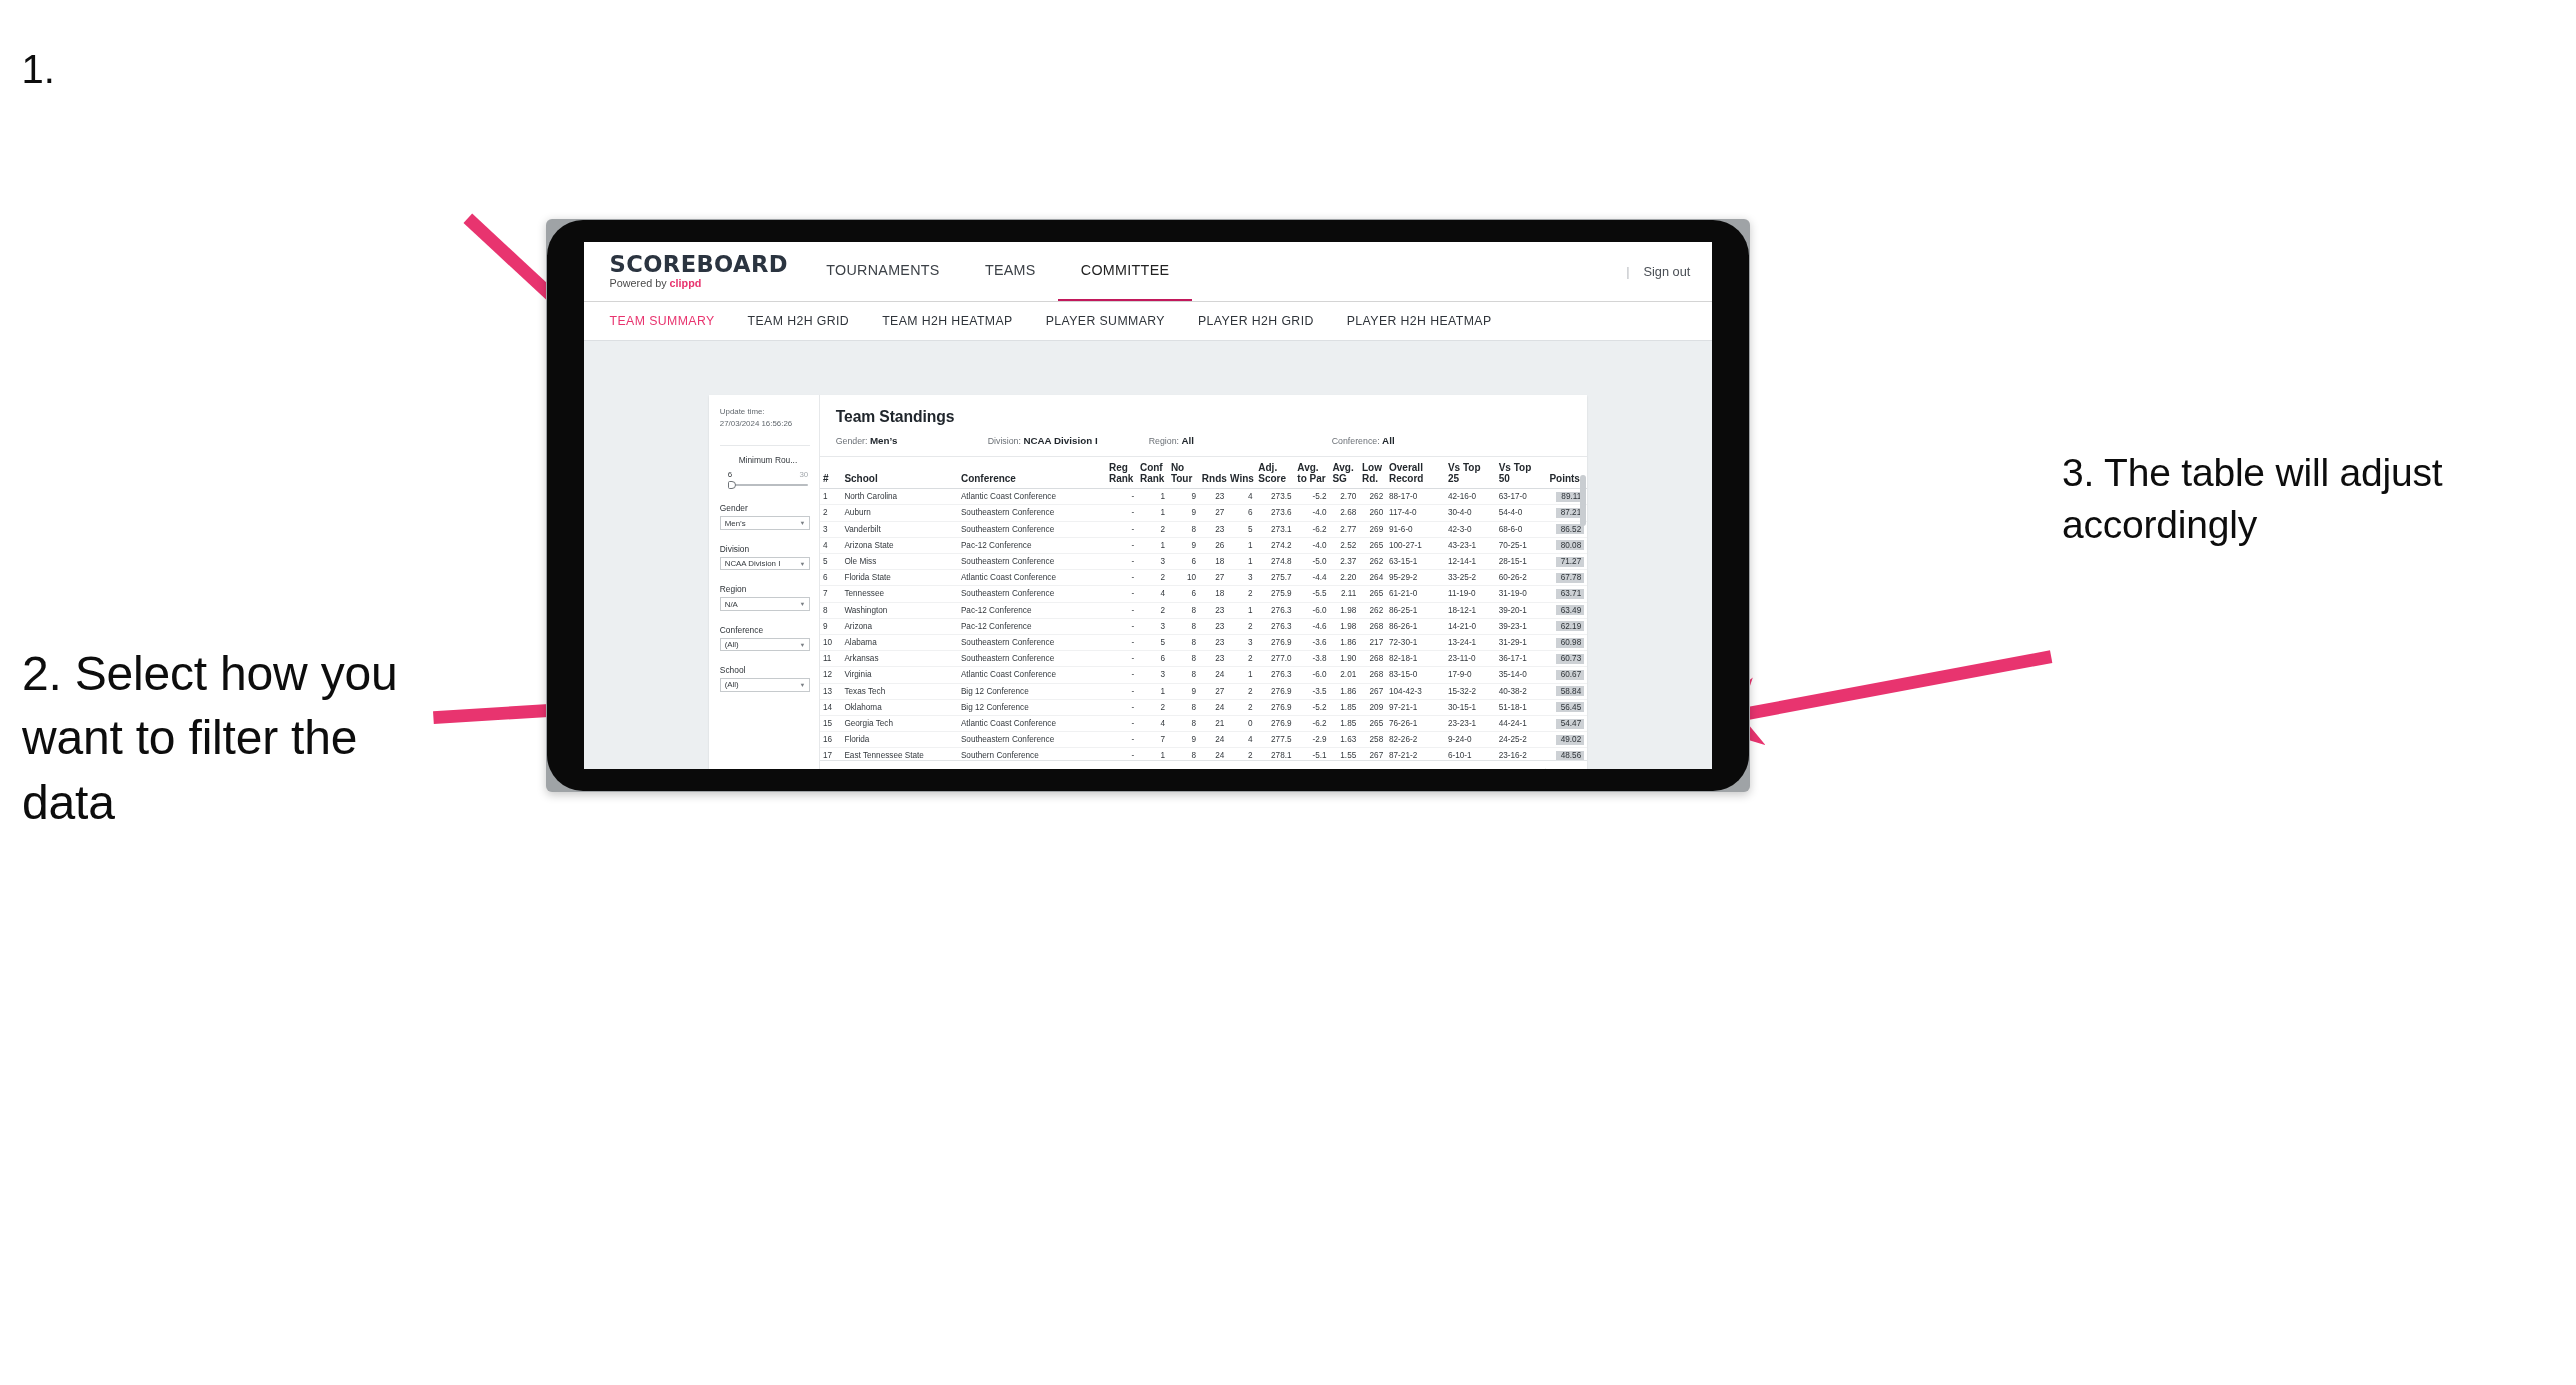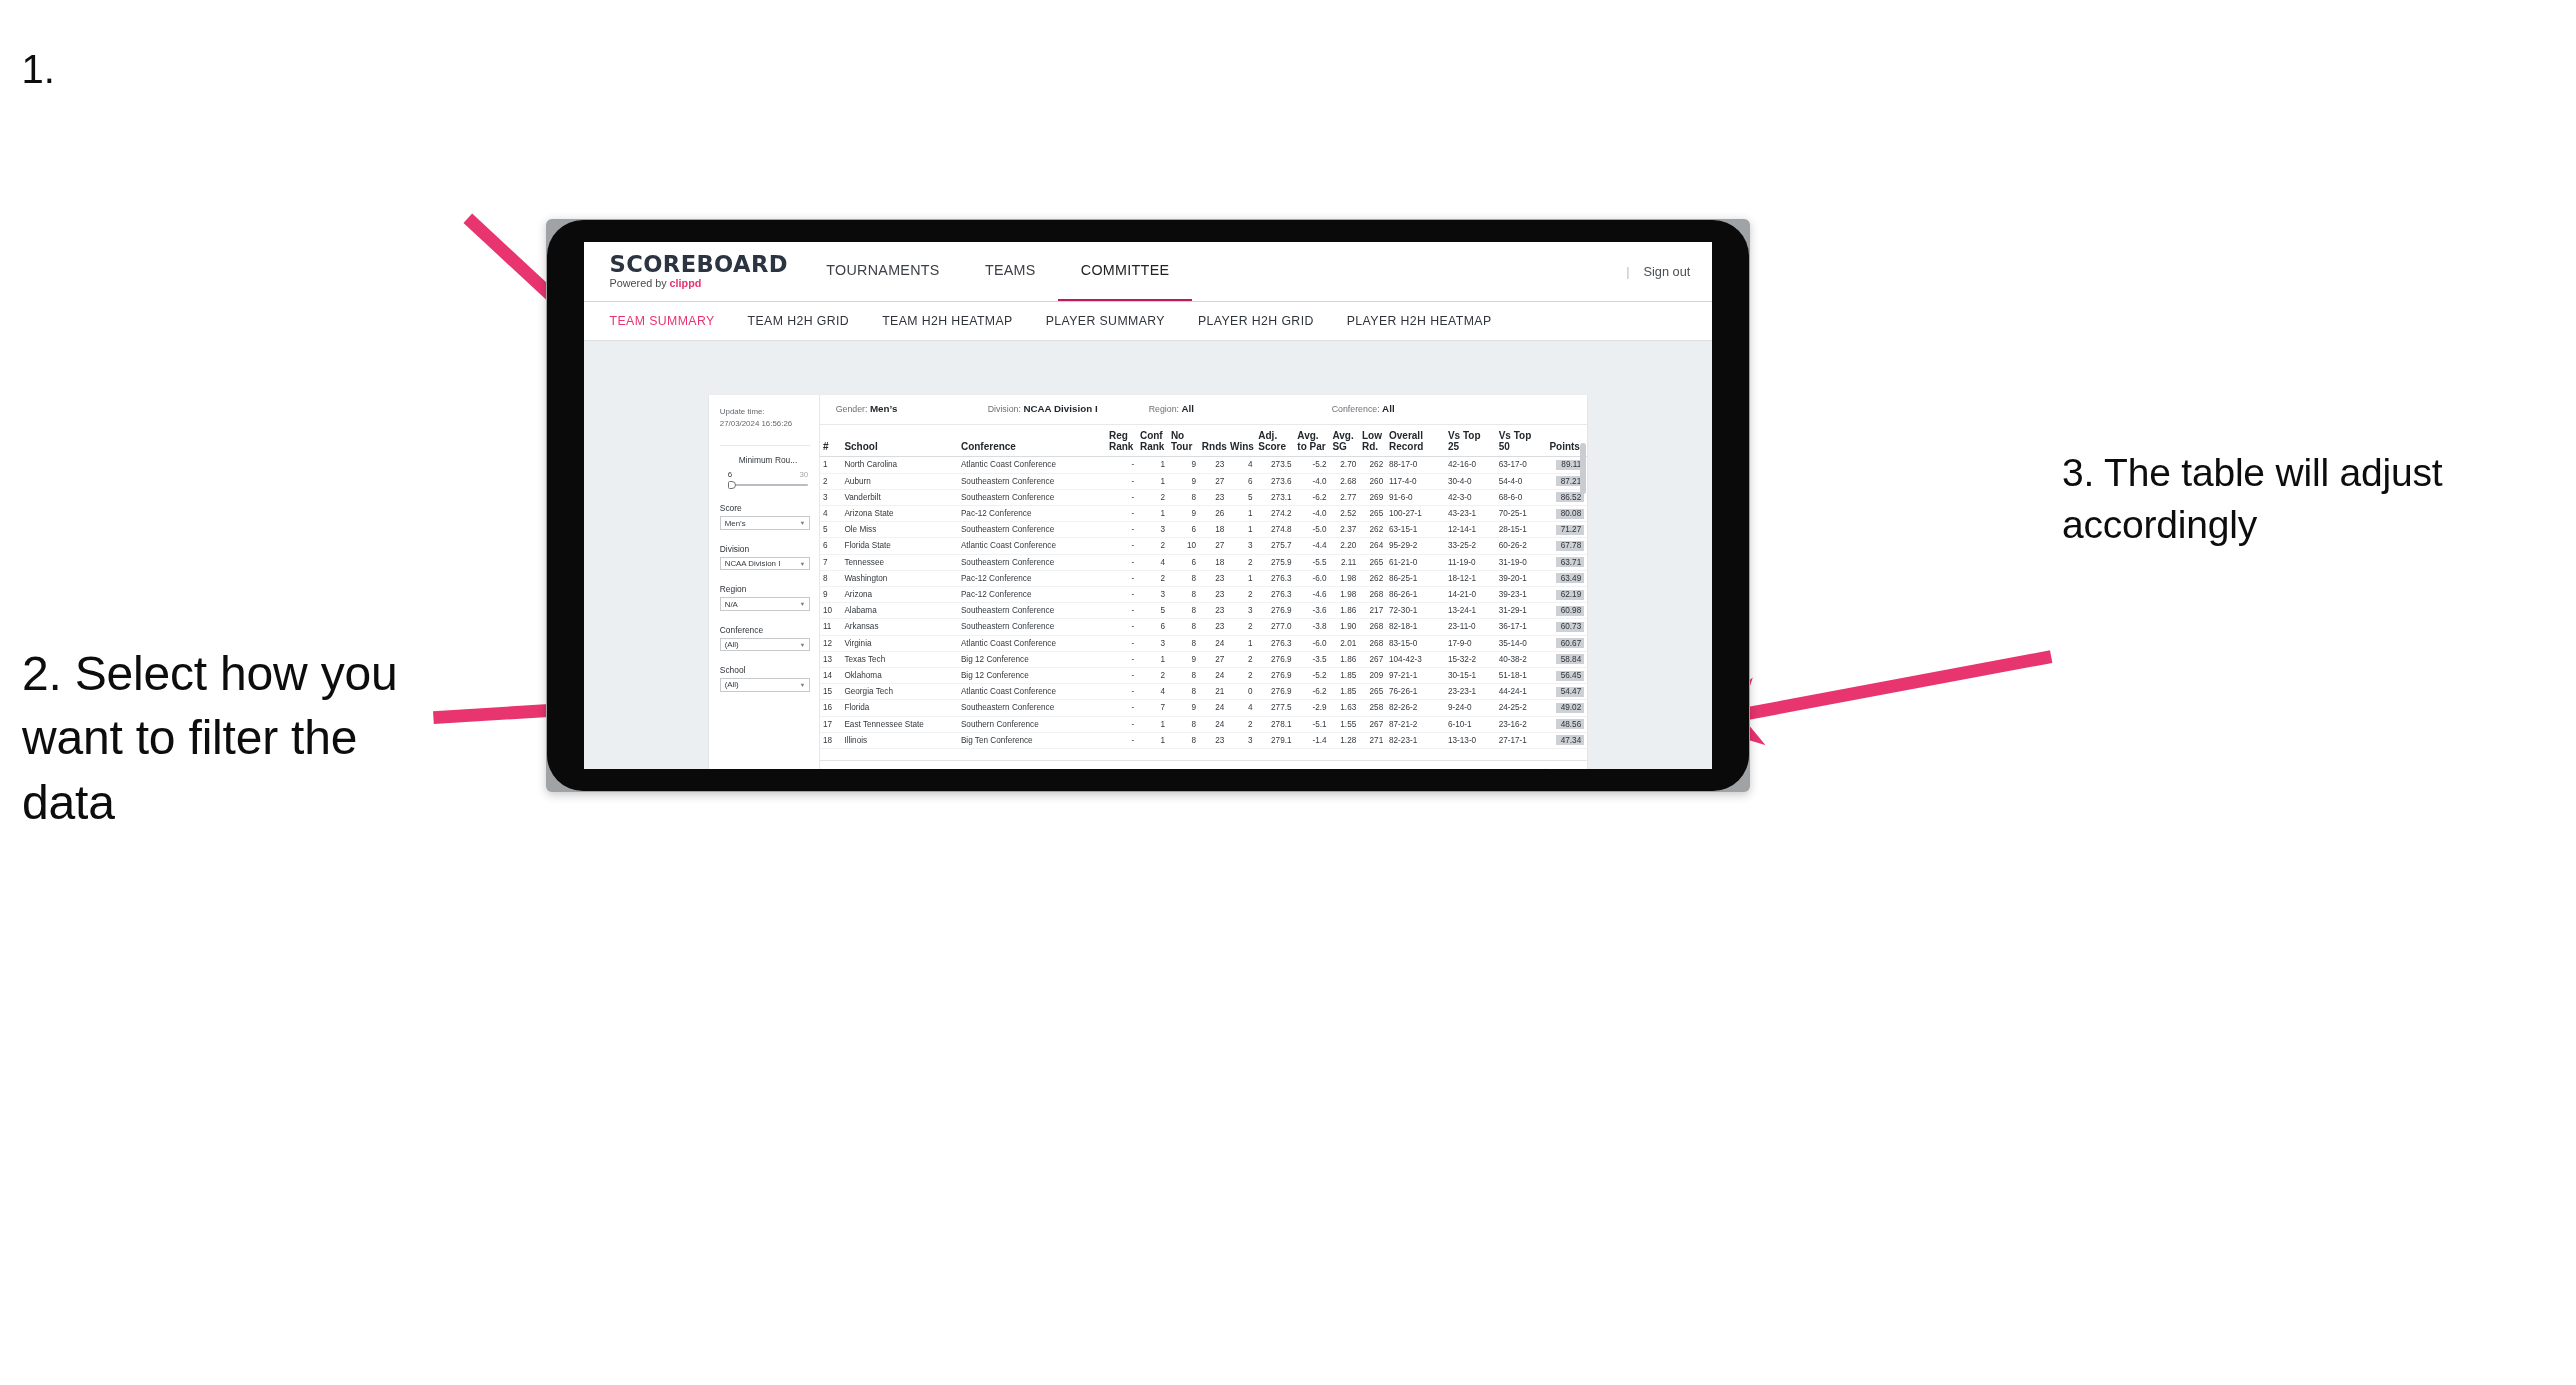"Team Standings" div.viz-title { html: none -> <div>Team Standings</div> }
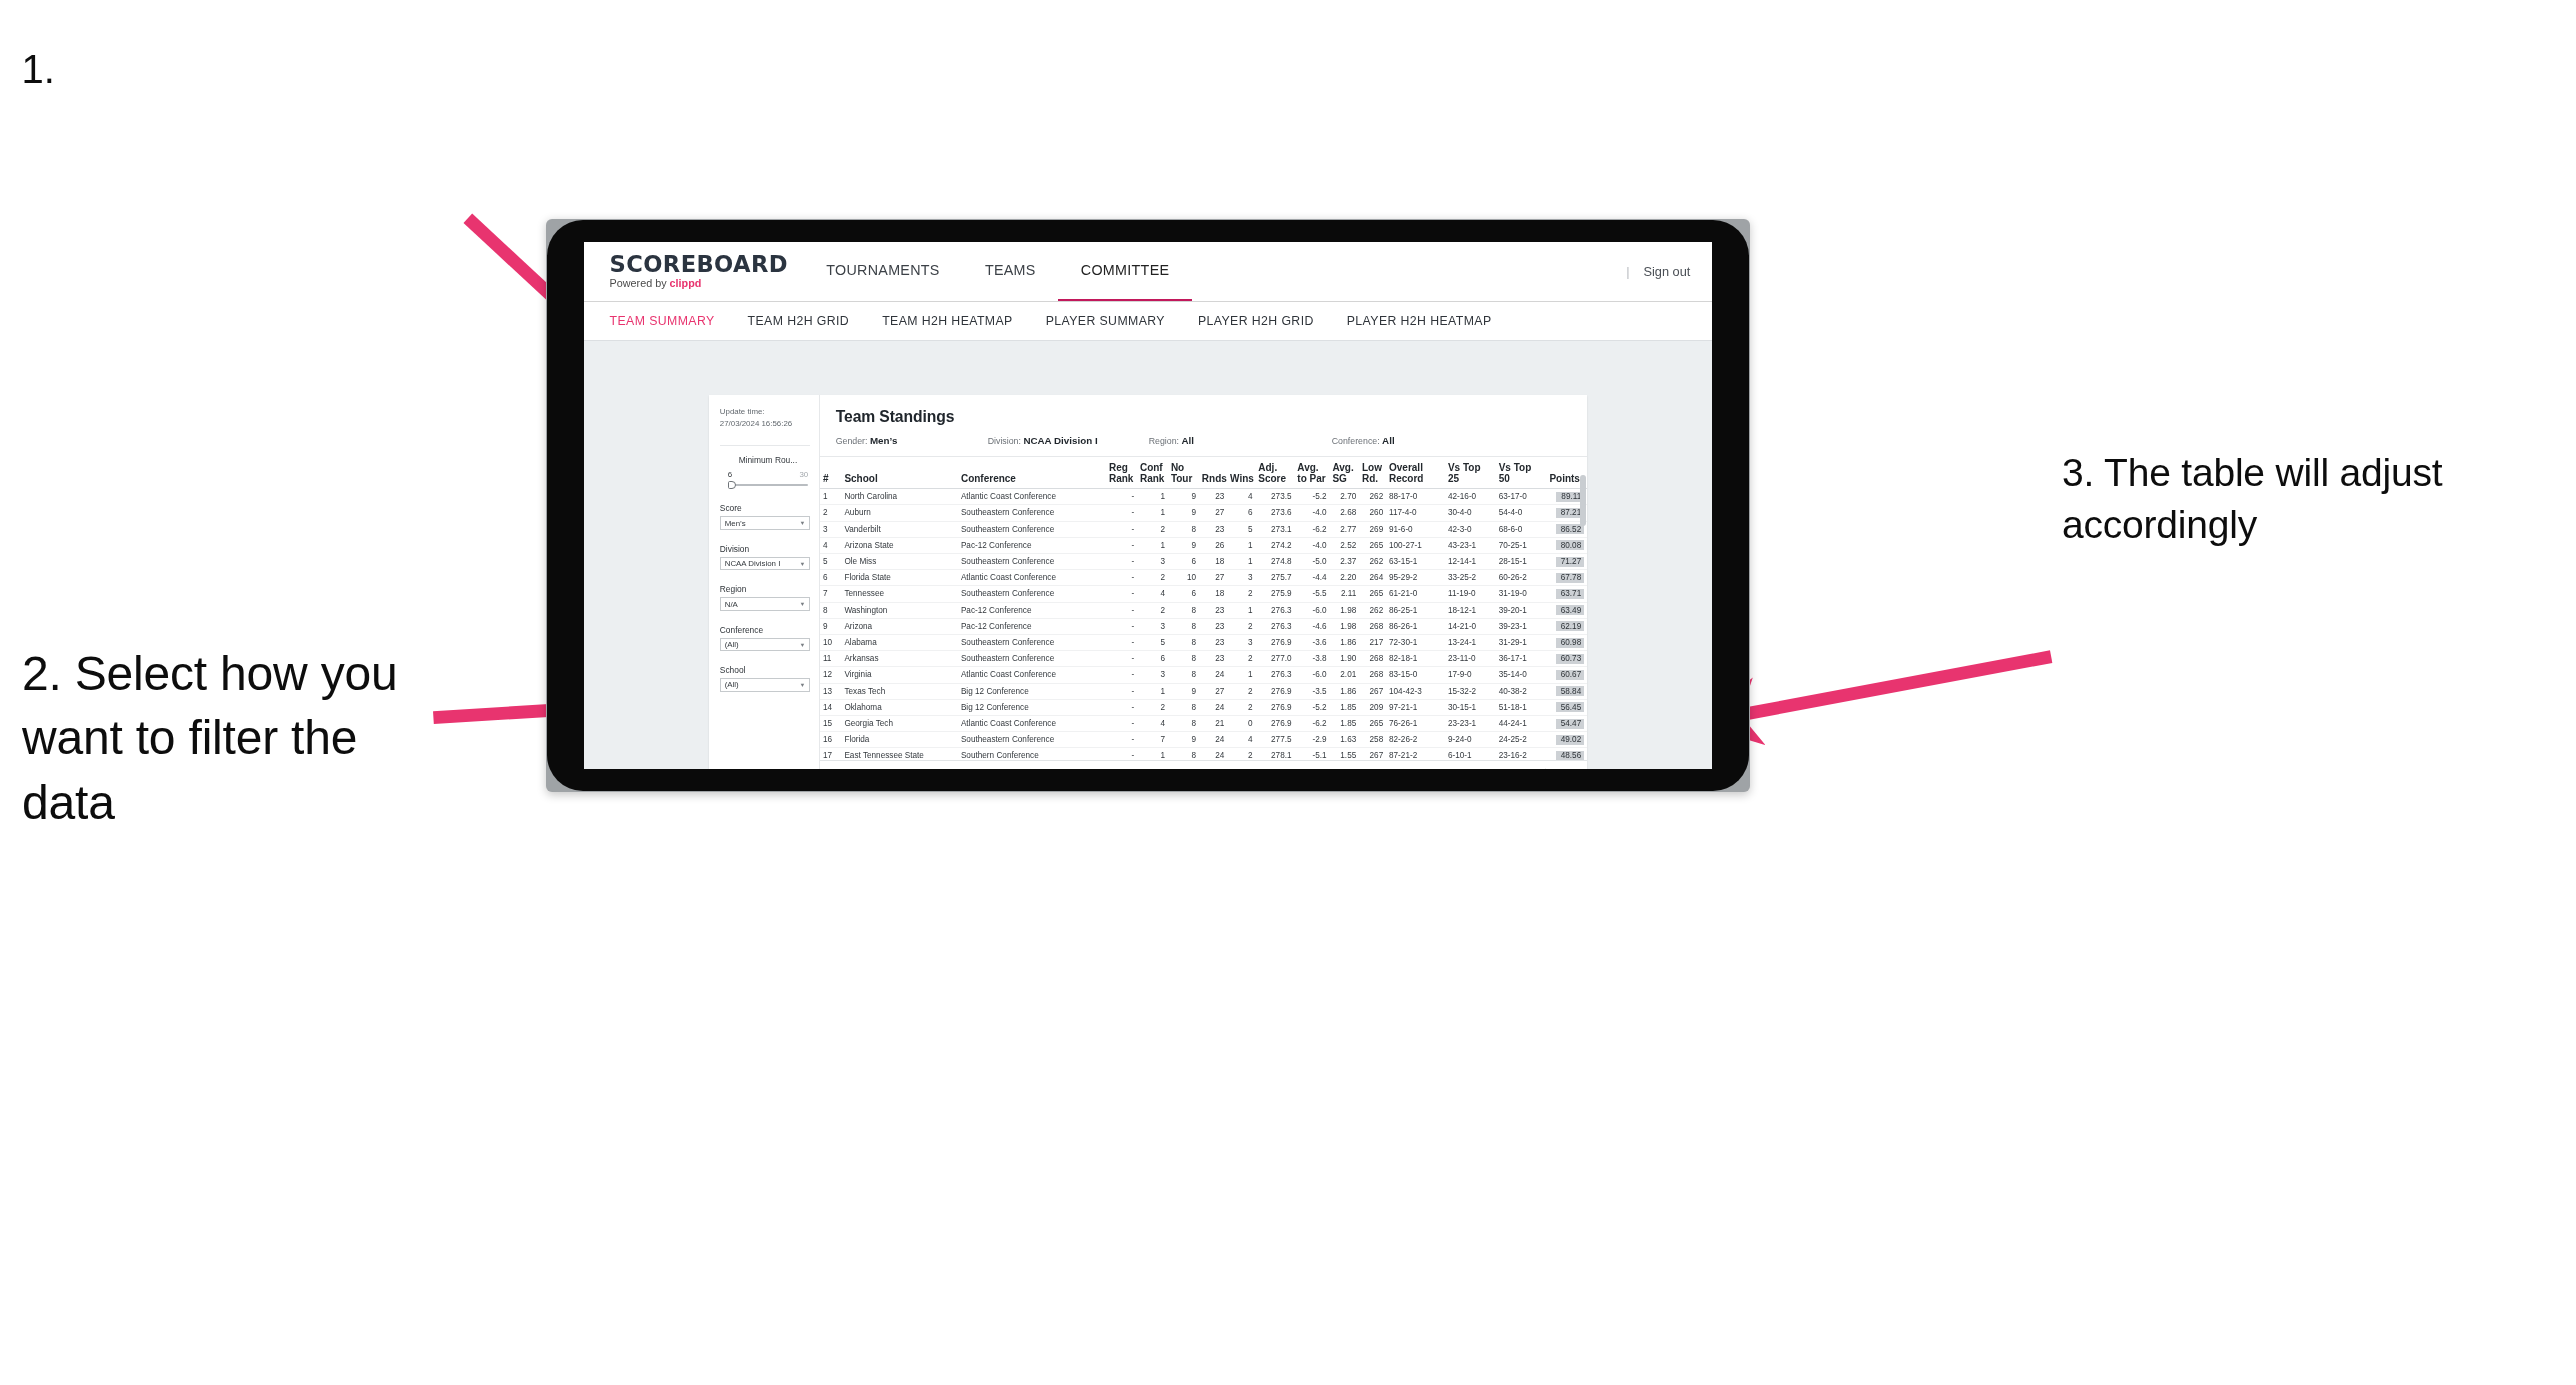"Score" div.f-label { text: Score -> Gender }
